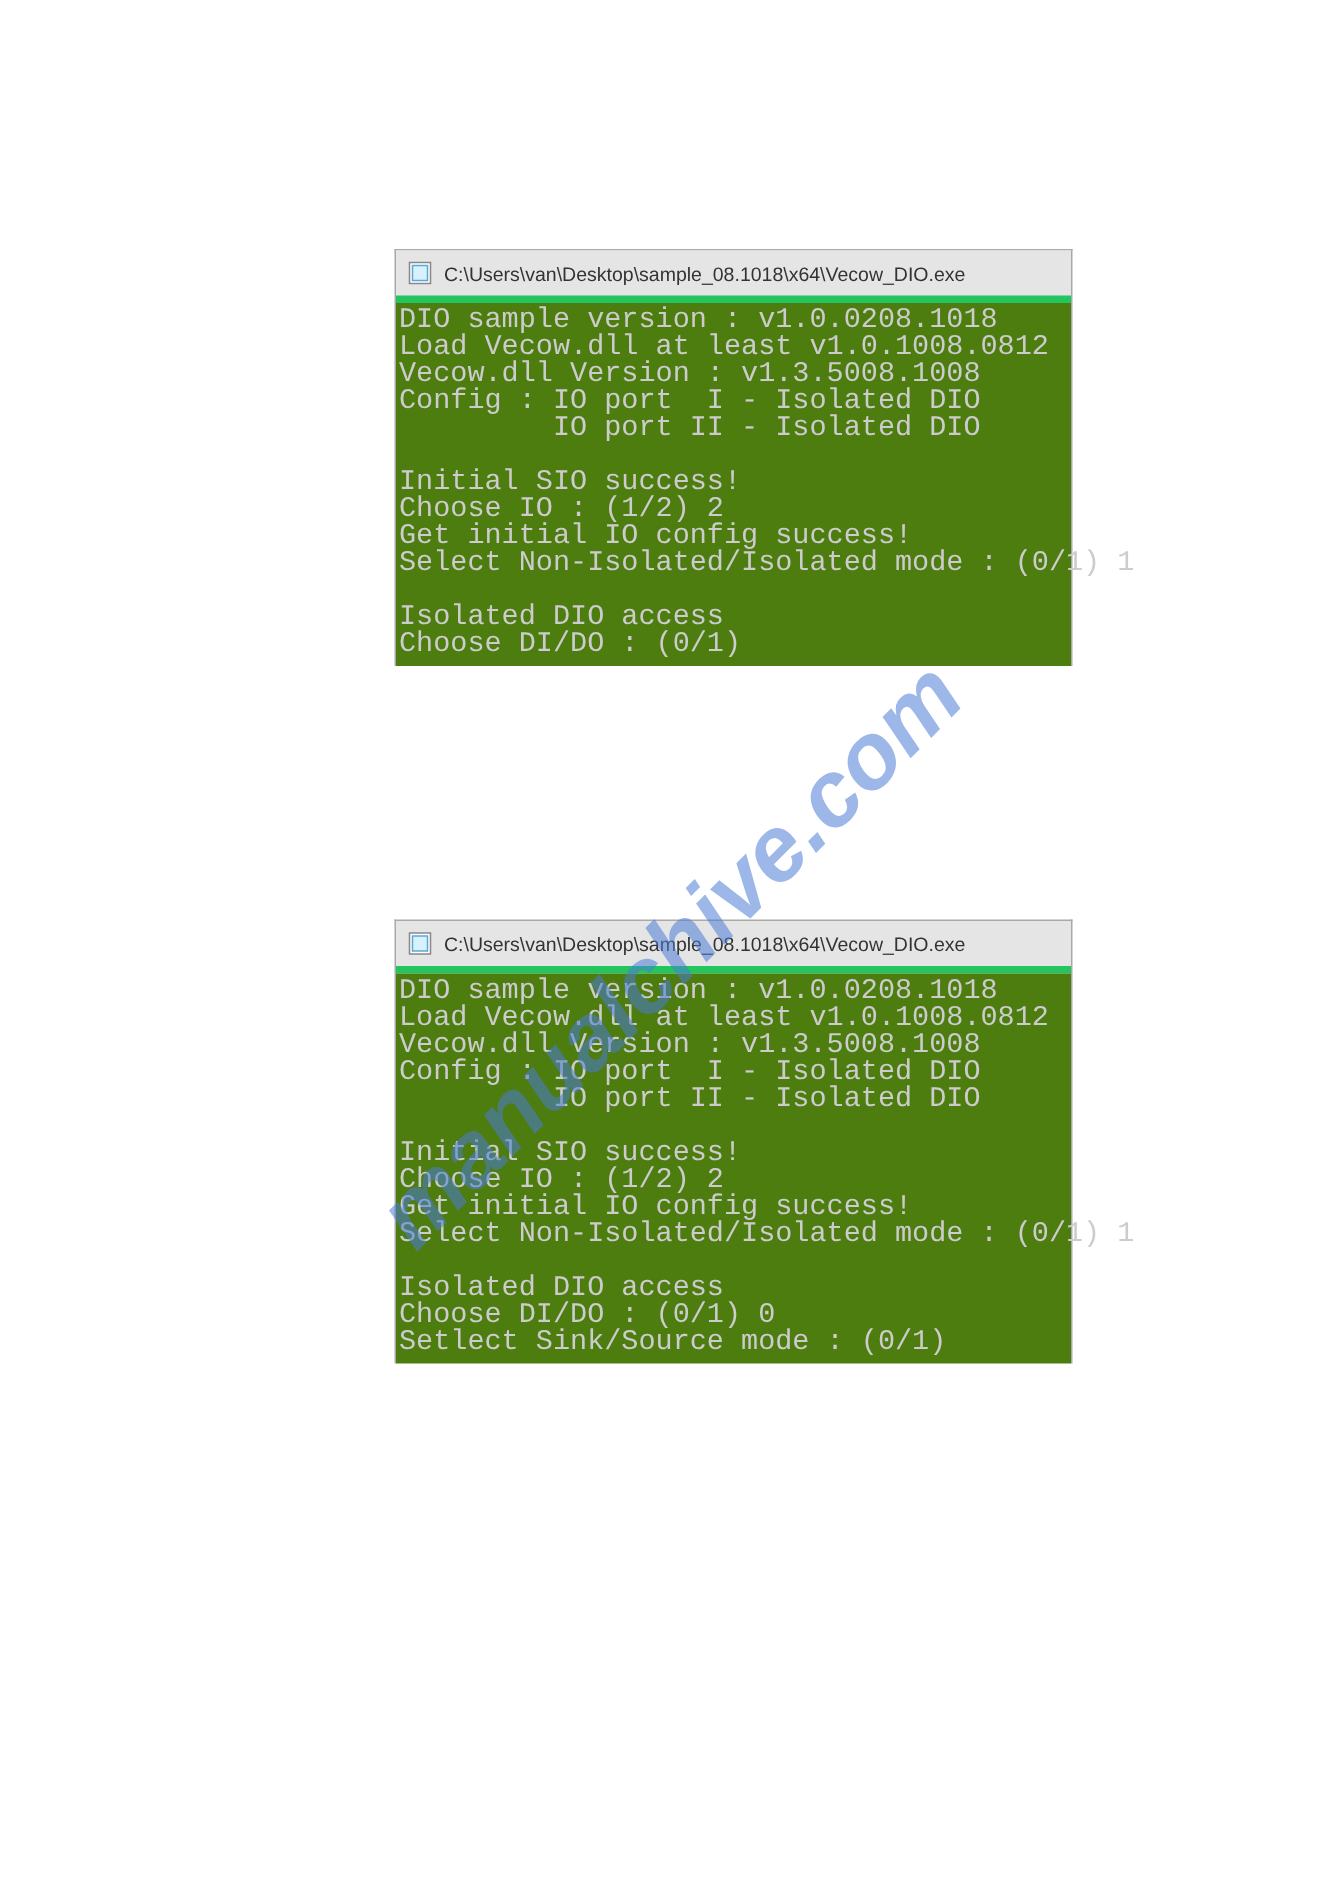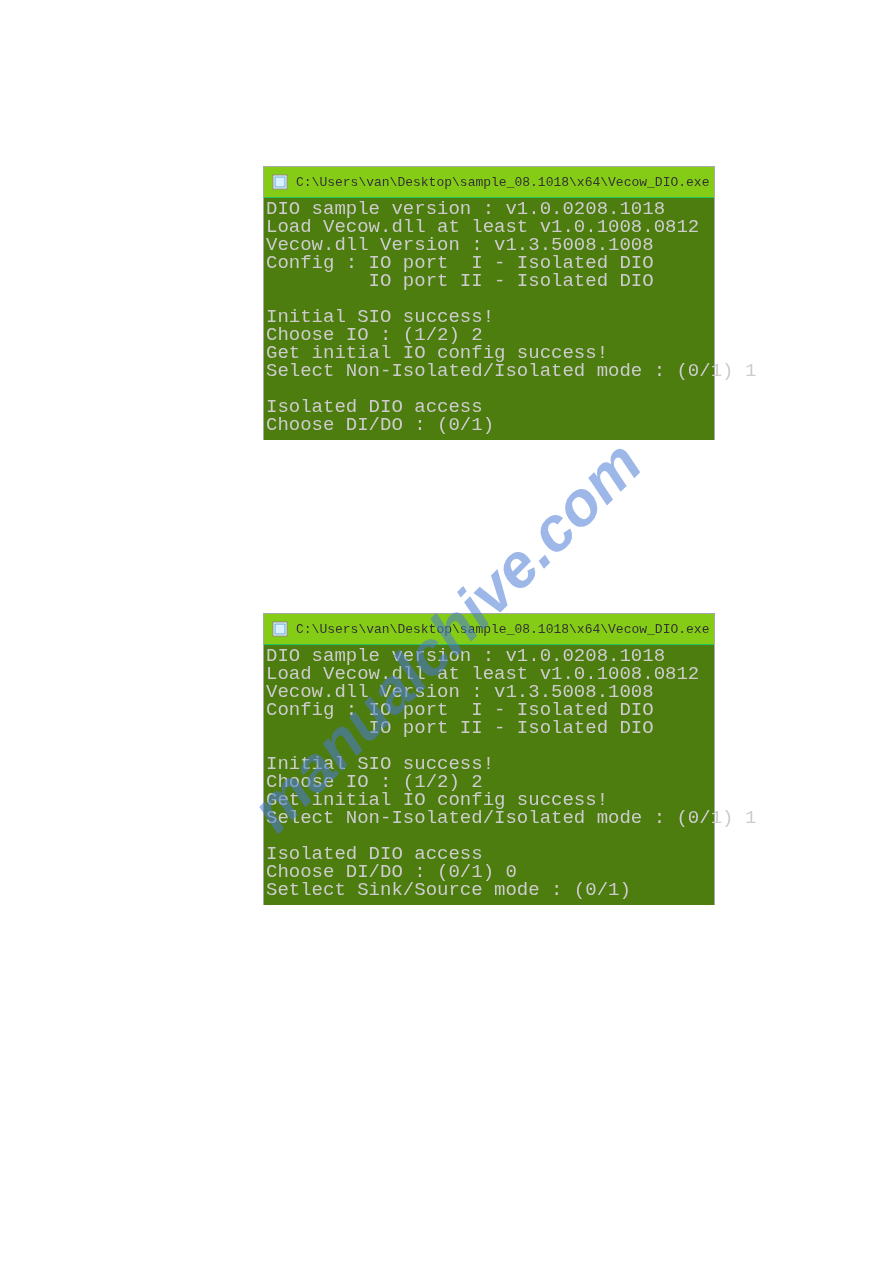"C:\Users\van\Desktop\sample_08.1018\x64\" .titlebar { background: #84cc16 -> #e5e5e5; border-bottom: 1px solid #22c55e -> 5px solid #22c55e; font-family: Liberation Mono, monospace -> none }
